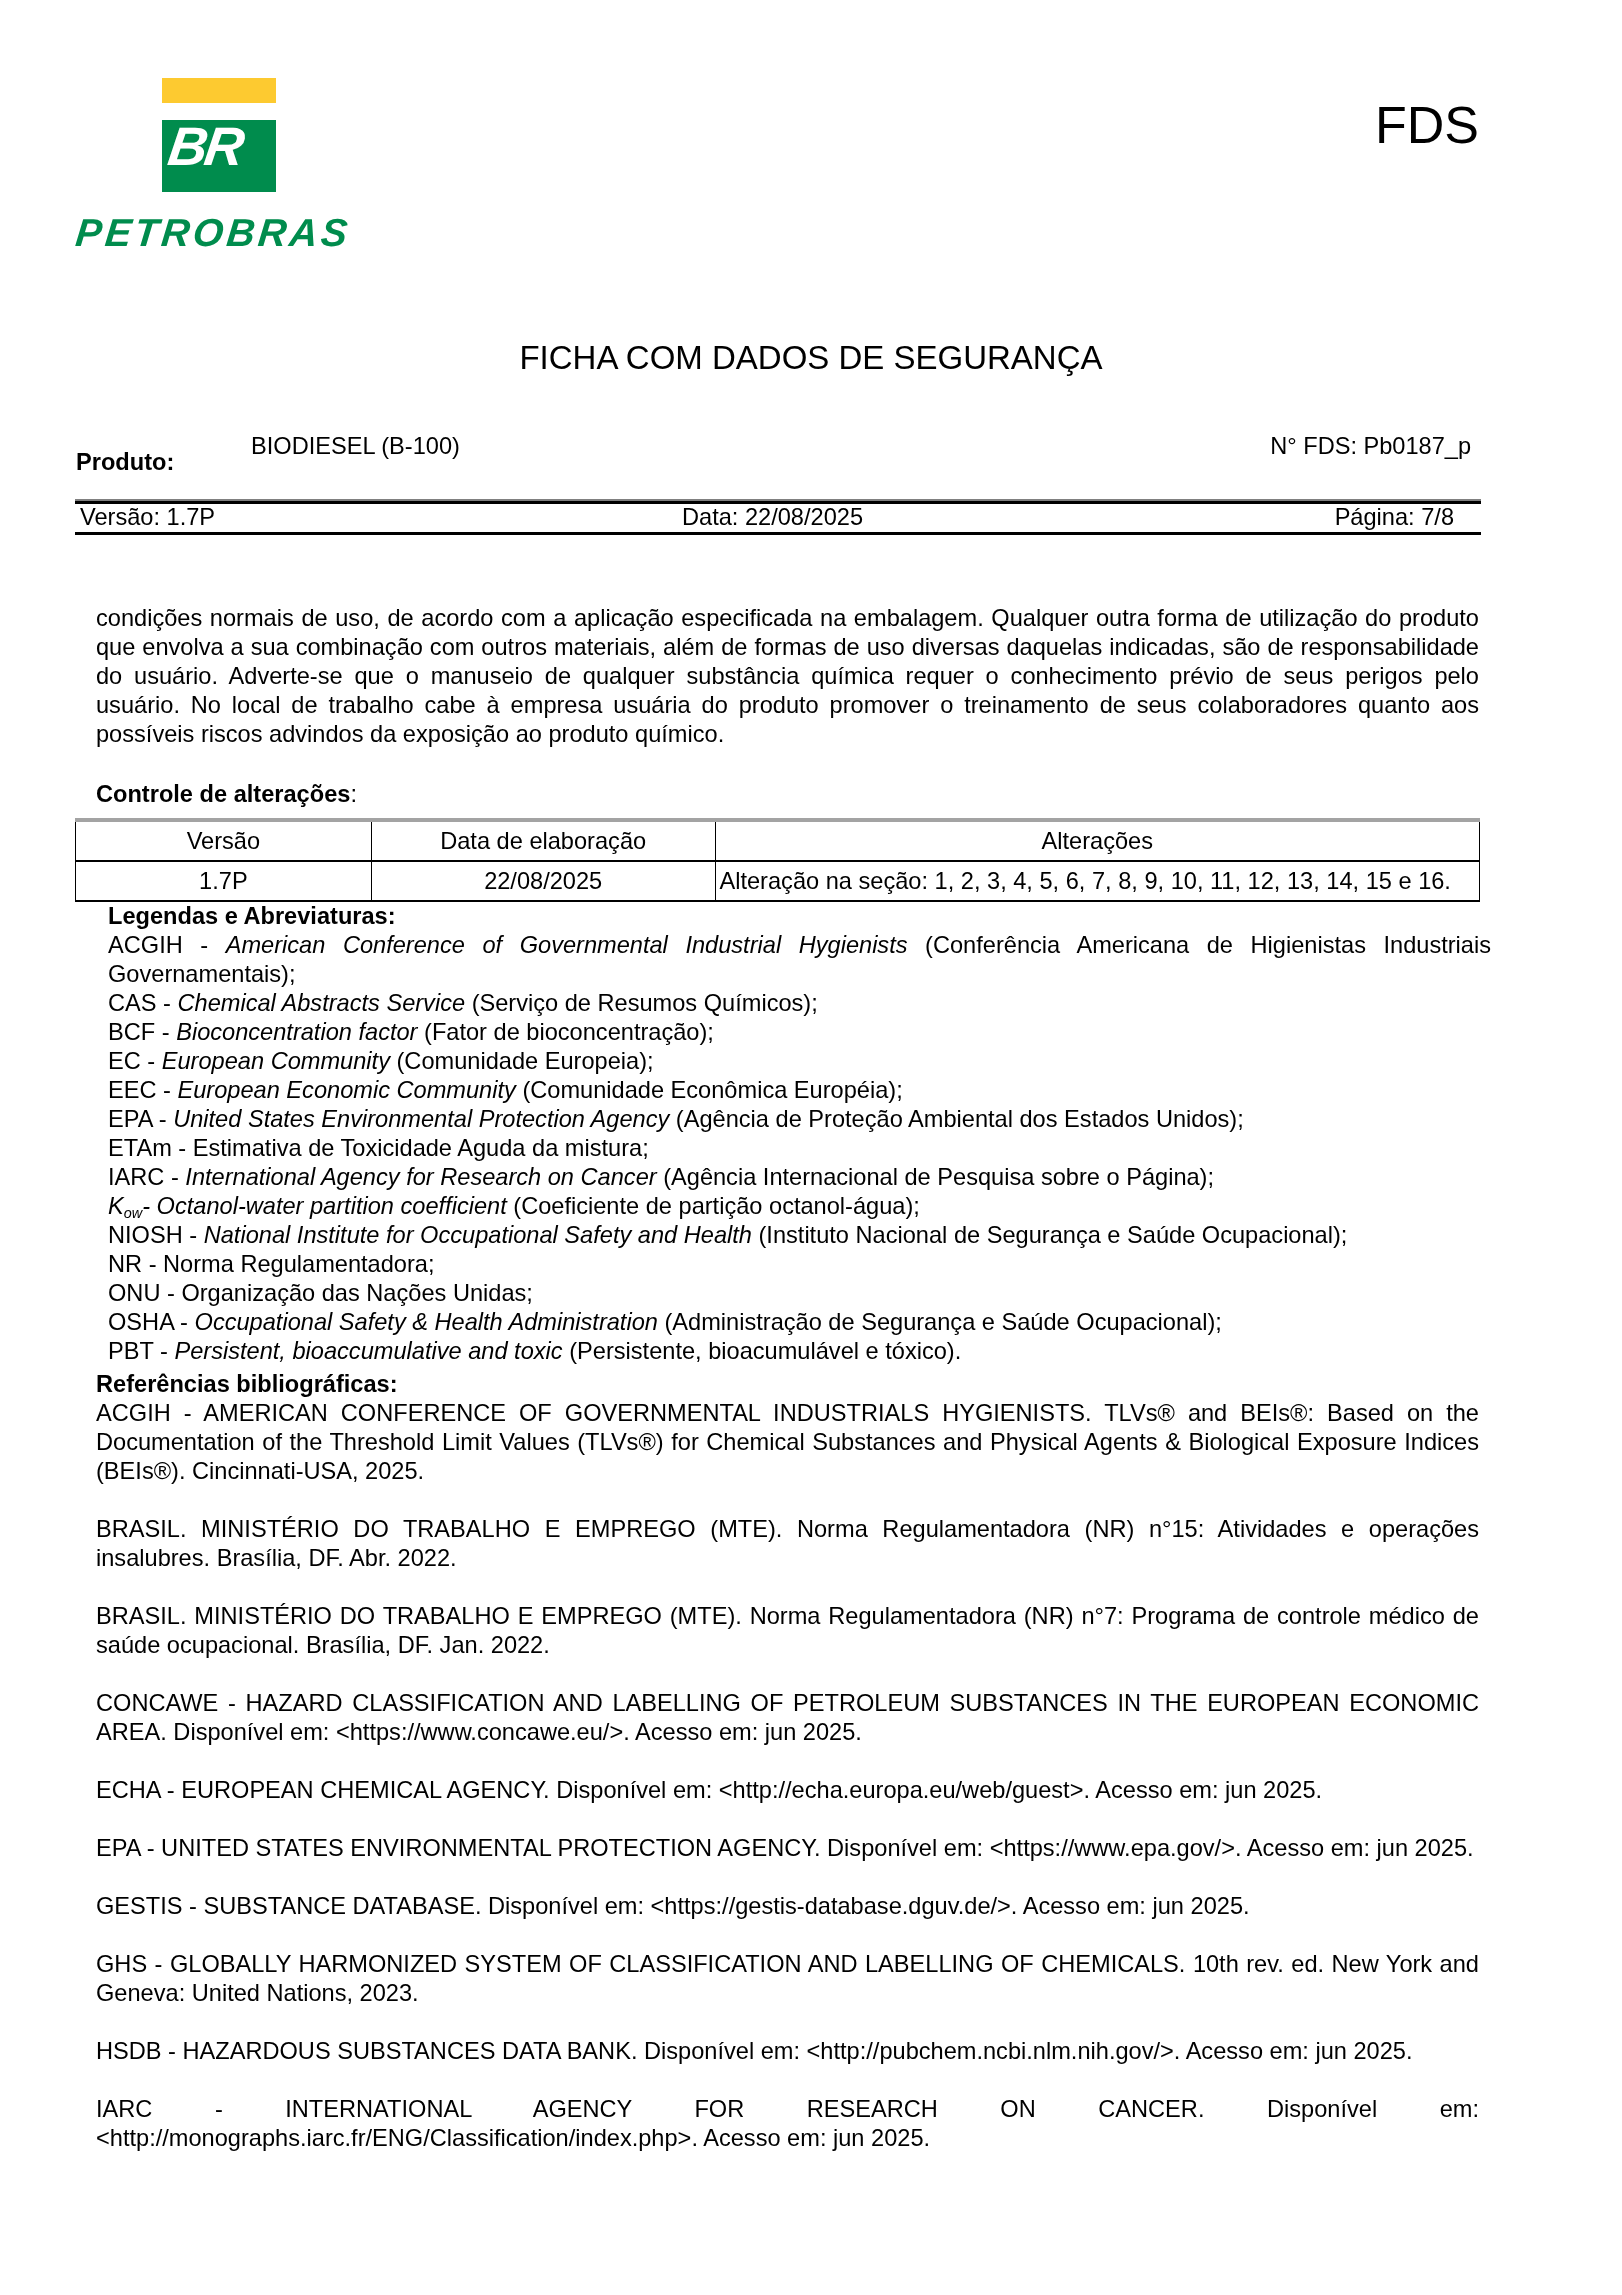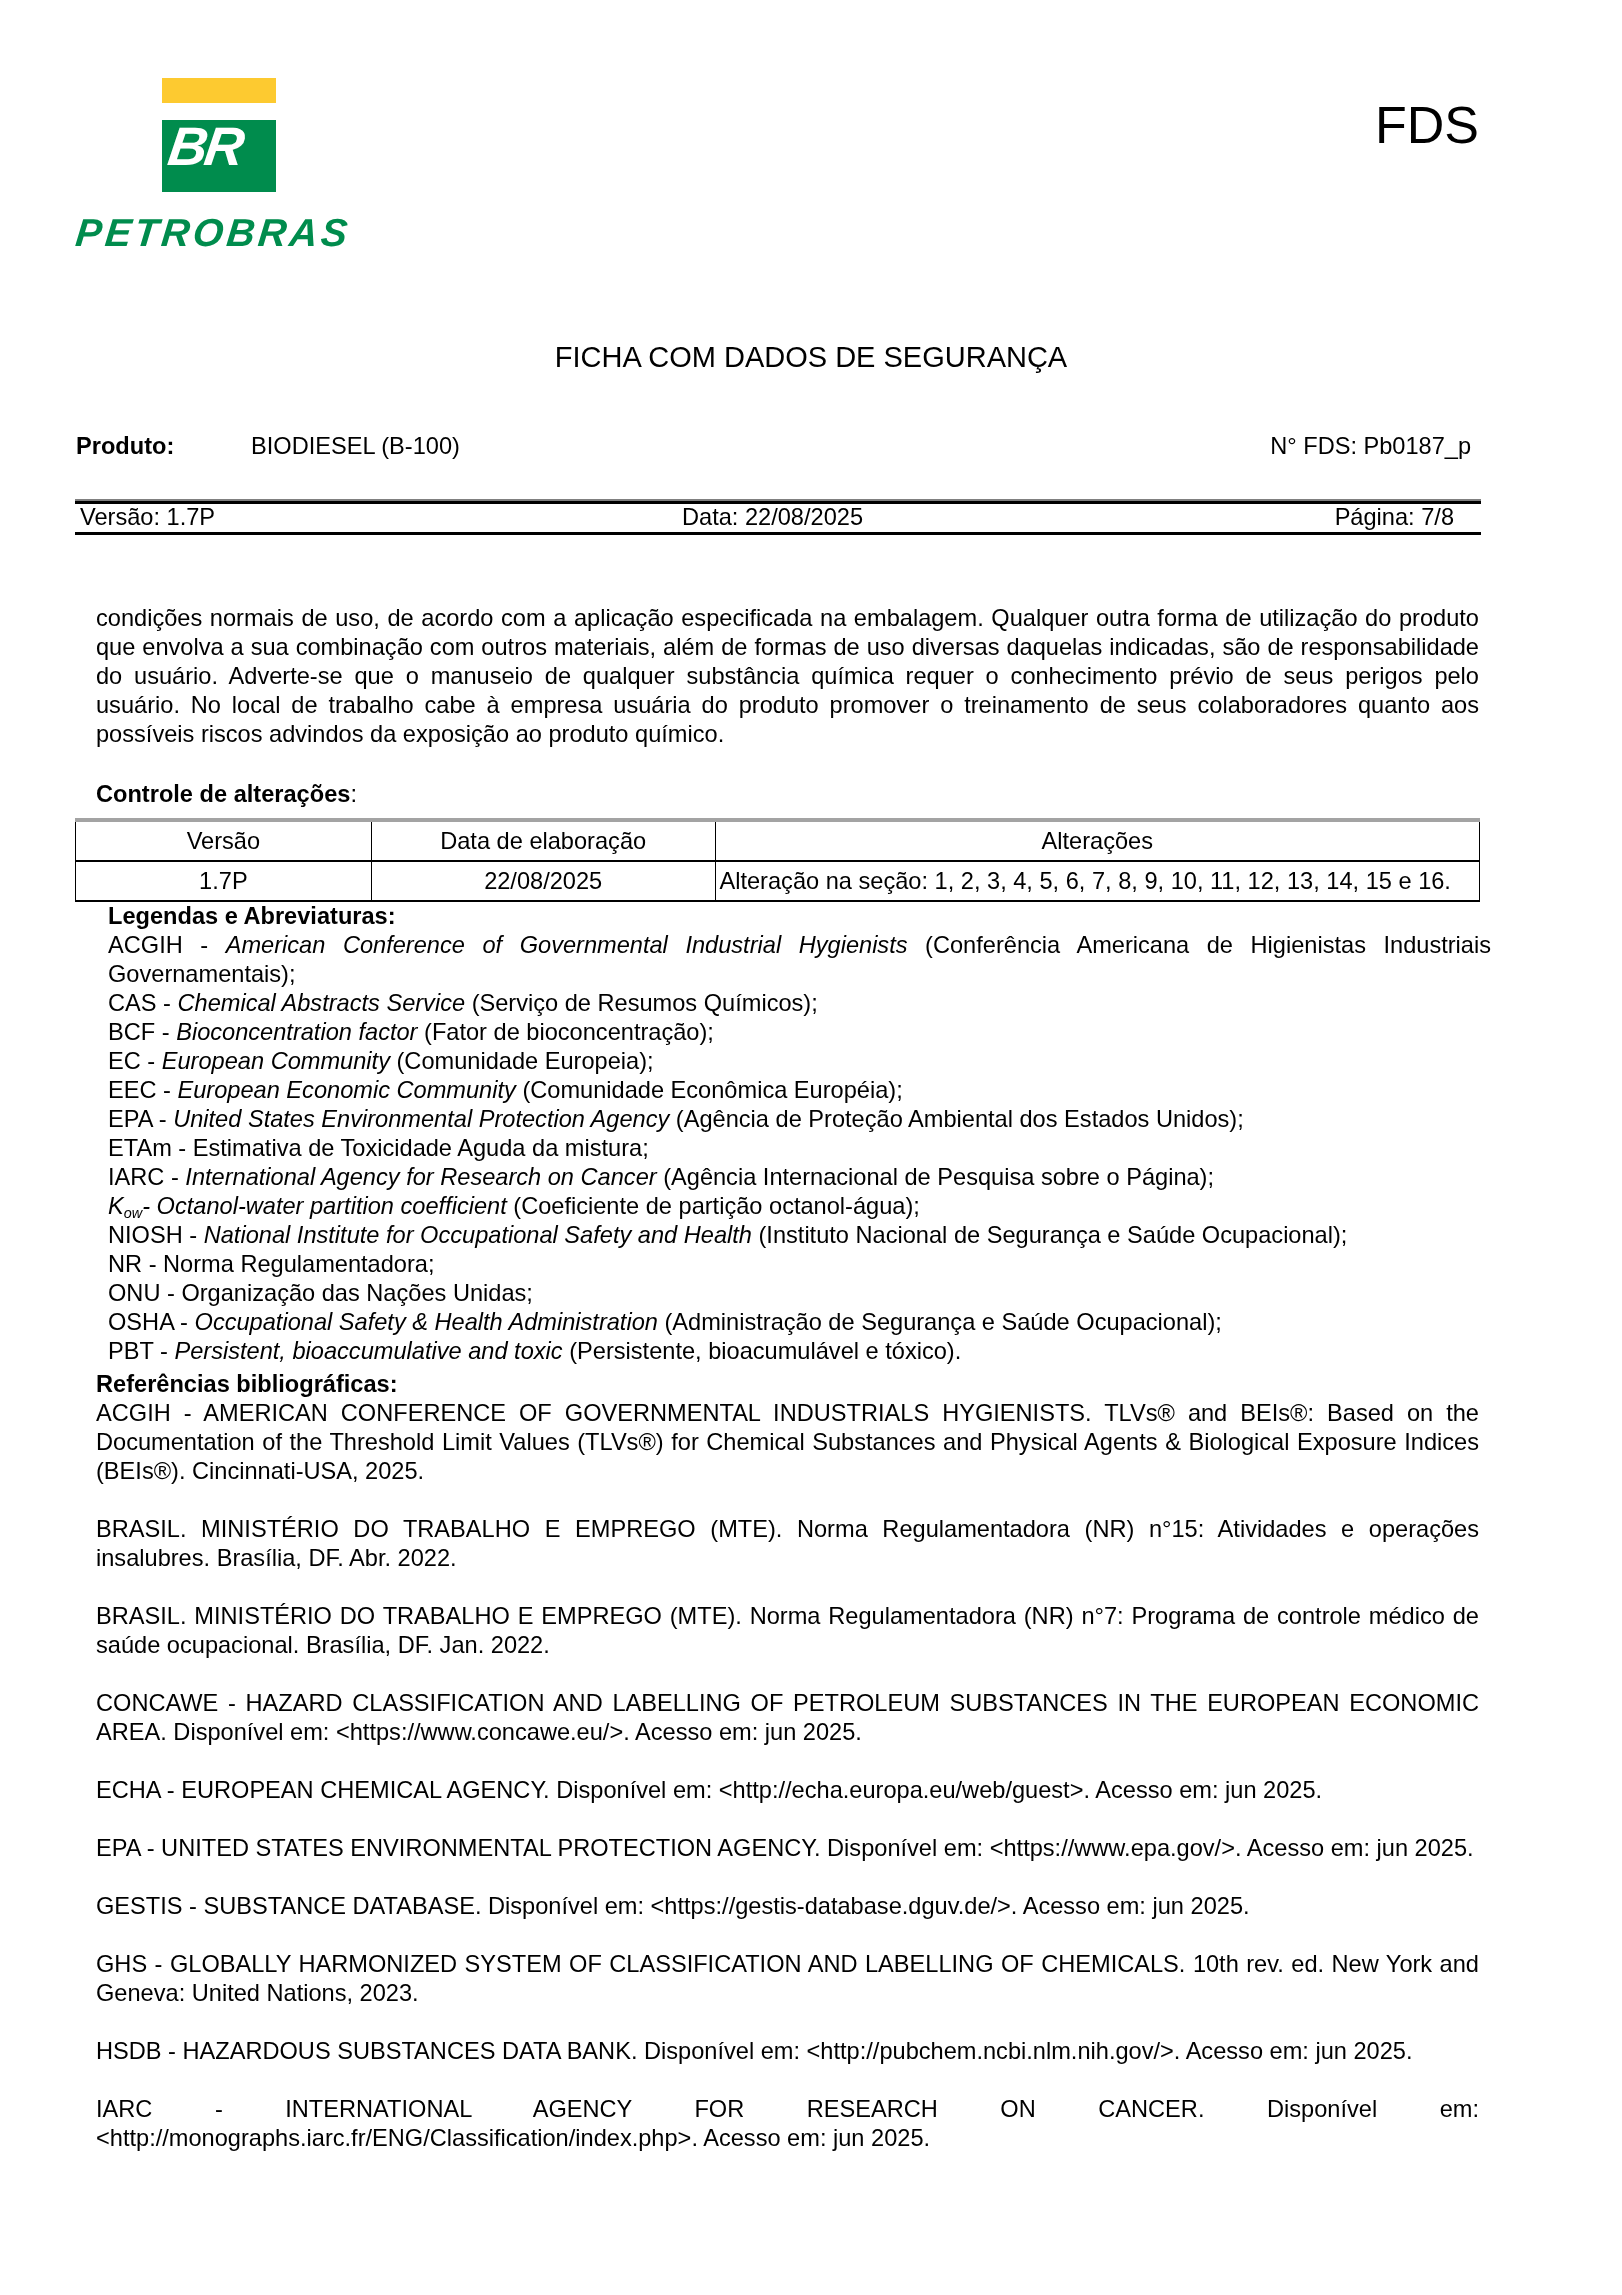"FICHA COM DADOS DE SEGURANÇA" .doc-title { font-size: 29px -> 33px }
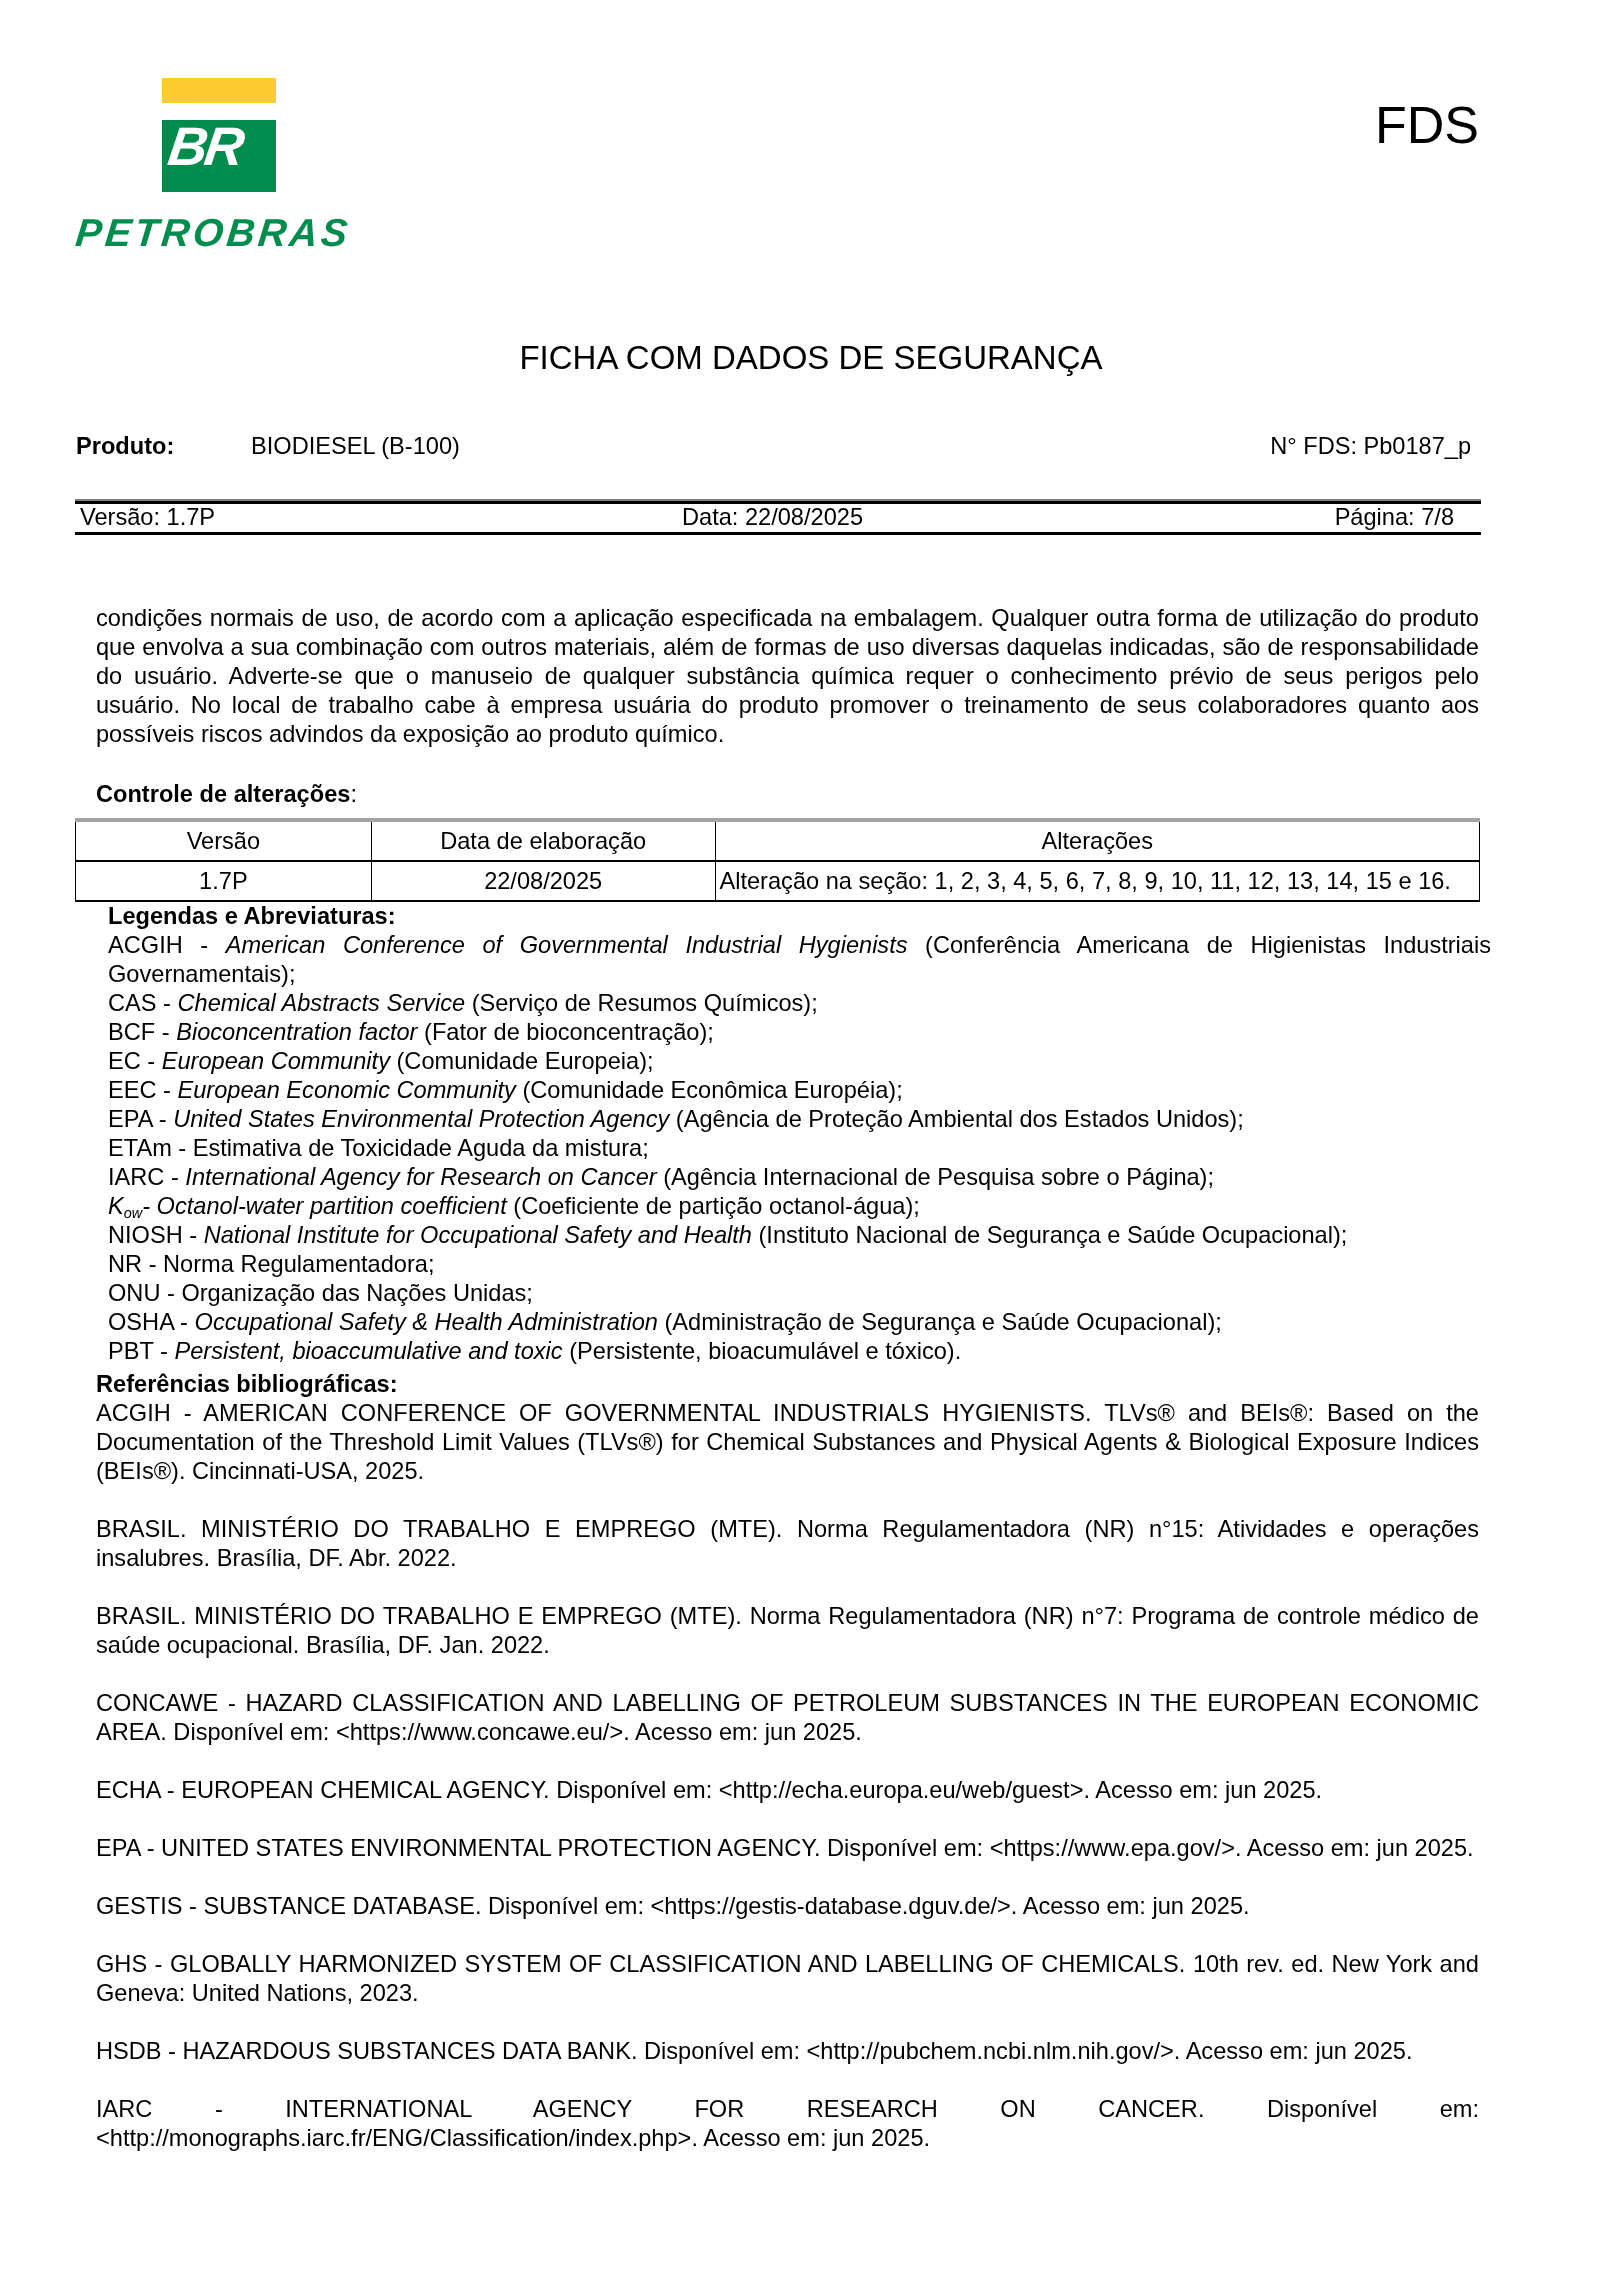"Produto:" .prod-label { margin-top: none -> 16px }
